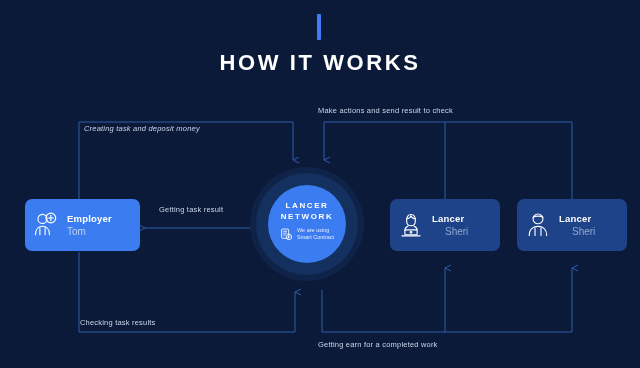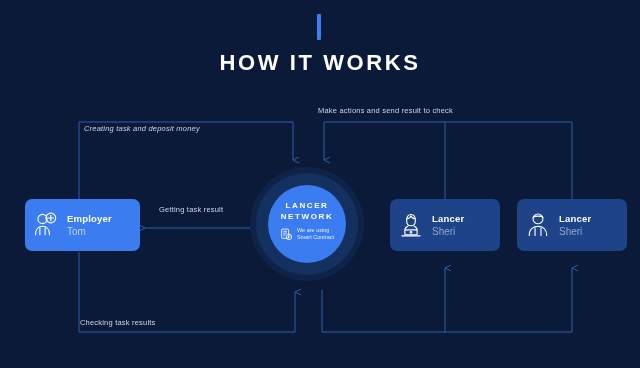"Sheri" .card-lancer-1 .card-name,.card-lancer-2 .card-name { margin-left: none -> 13px }
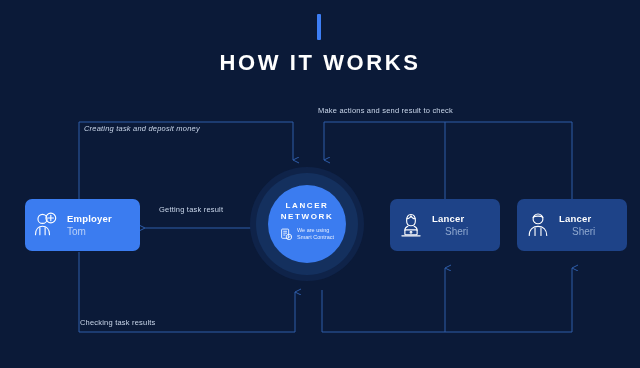"Getting earn for a completed" div.wire-label { html: none -> <div>Getting earn for a completed work</div> }
